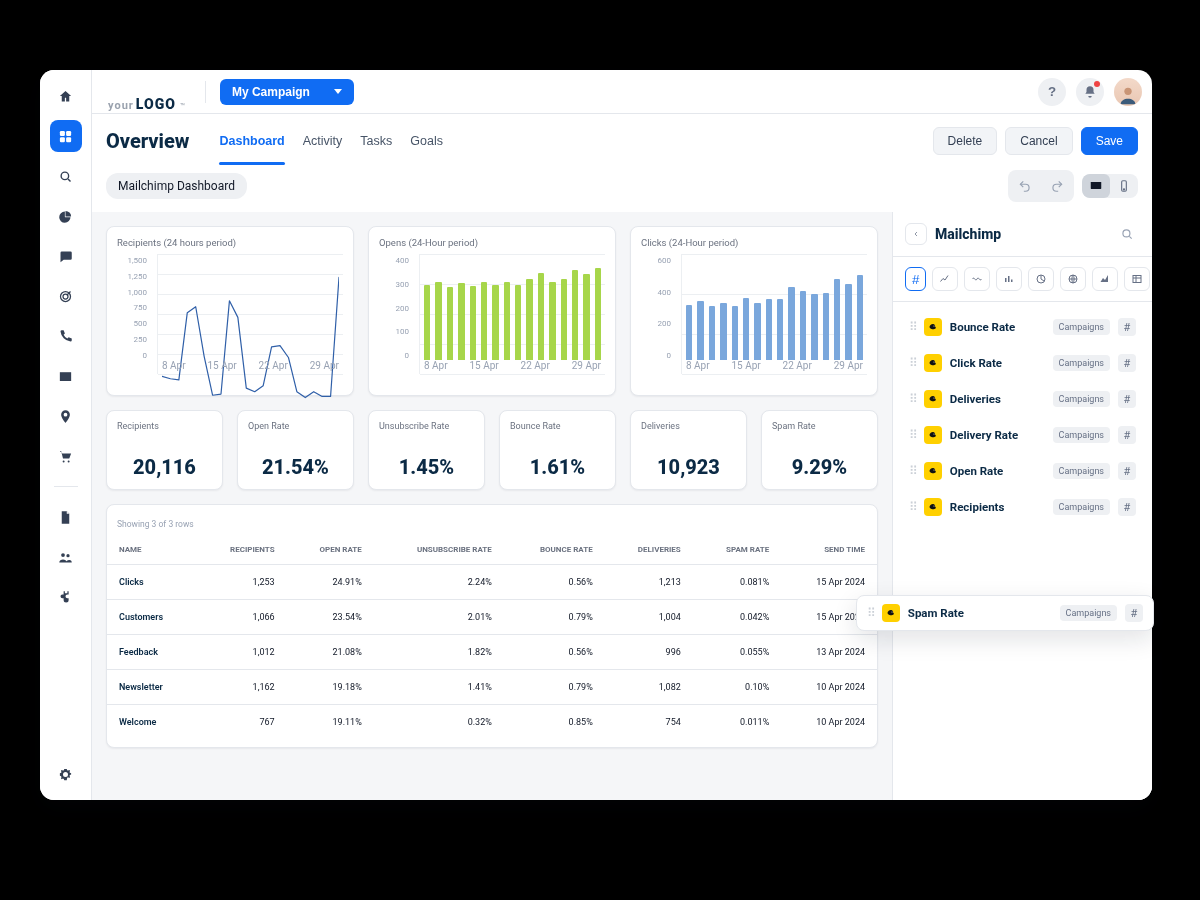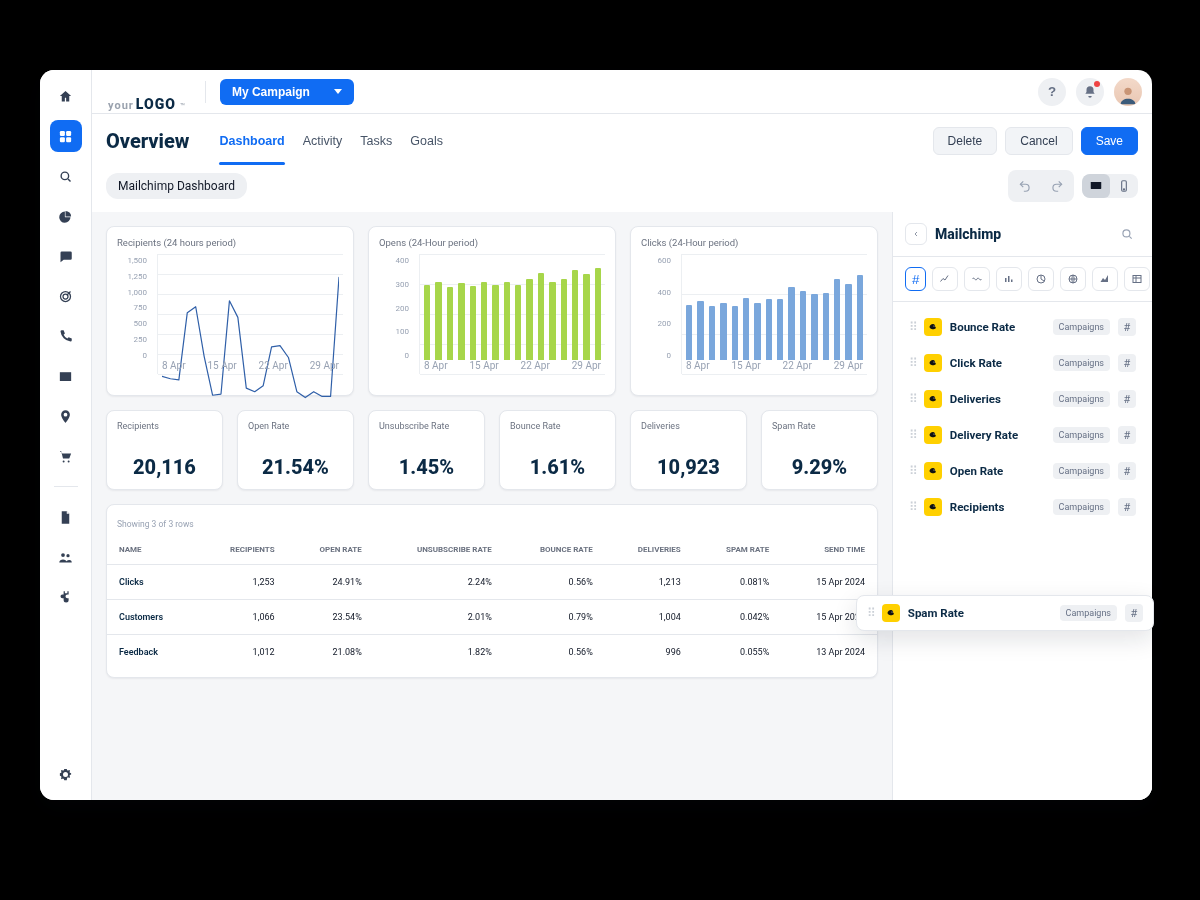"Newsletter" tr { html: none -> <tr> <td>Newsletter</td> <td>1,162</td> <td>19.18%</td> <td>1.41%</td> <td>0.79%</td> <td>1,082</td> <td>0.10%</td> <td>10 Apr 2024</td> </tr> }
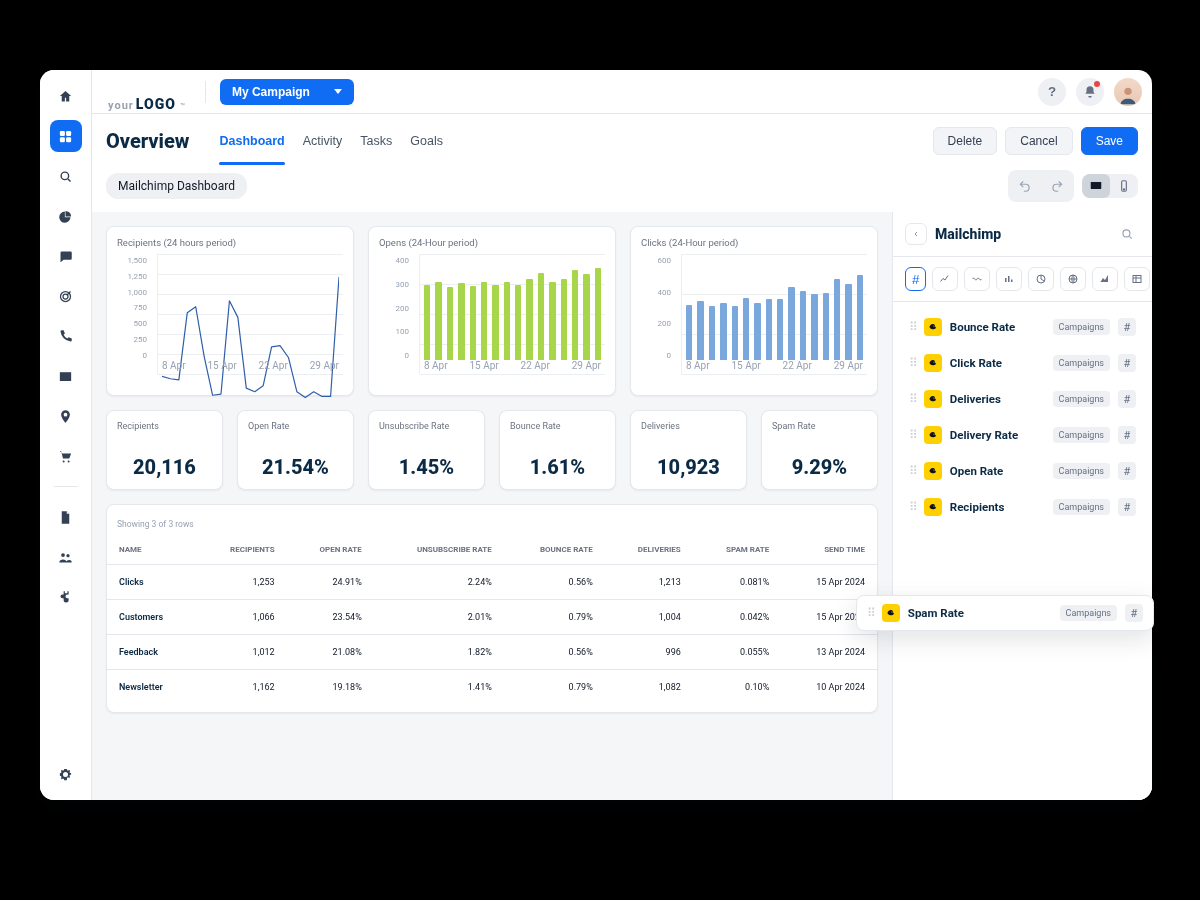"Welcome" tr { html: none -> <tr> <td>Welcome</td> <td>767</td> <td>19.11%</td> <td>0.32%</td> <td>0.85%</td> <td>754</td> <td>0.011%</td> <td>10 Apr 2024</td> </tr> }
